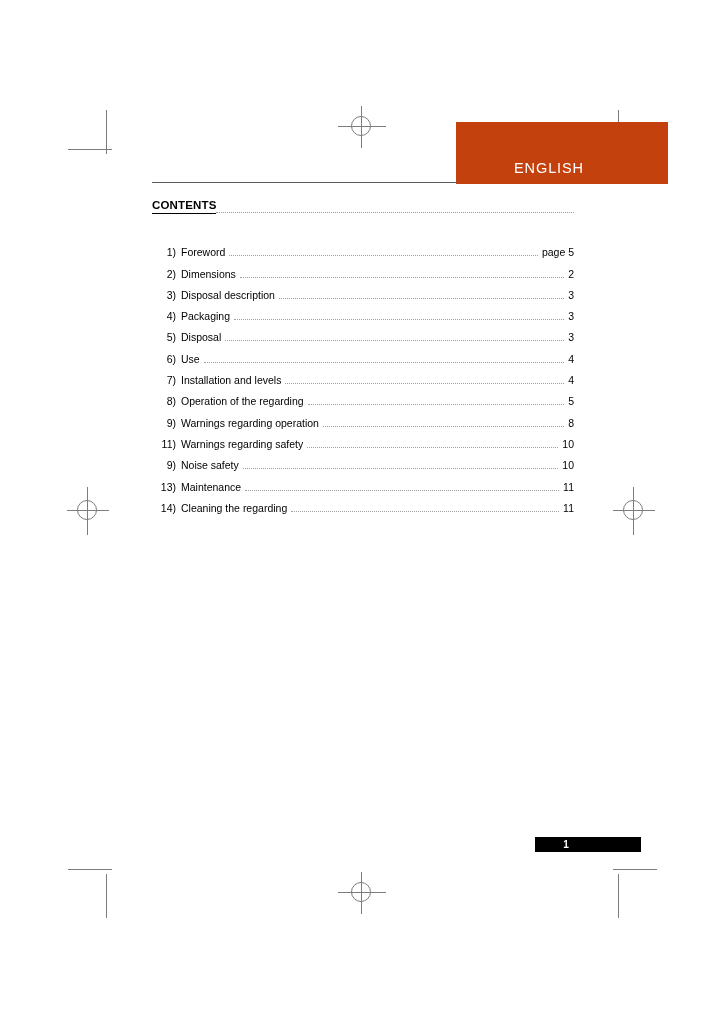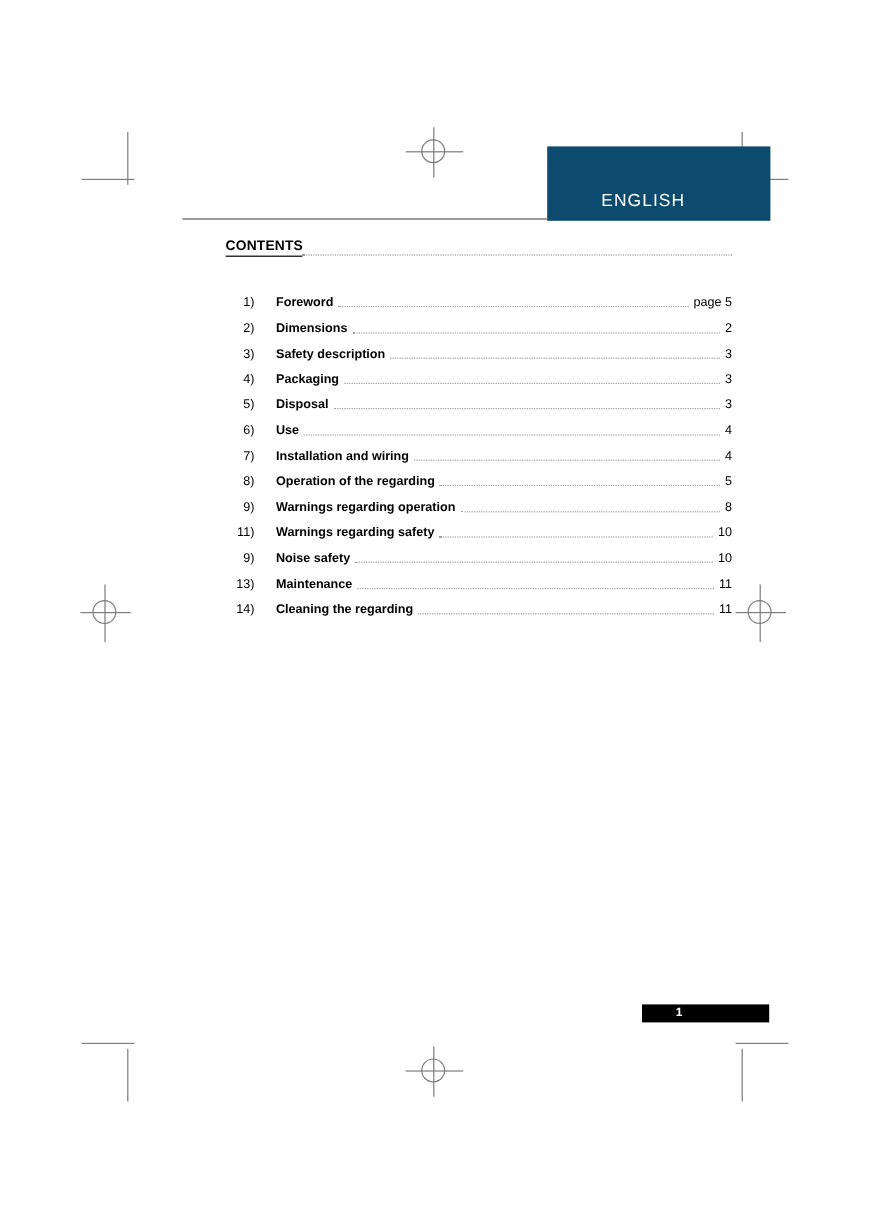"ENGLISH" .lang-banner { background: #0c4a6e -> #c2410c; width: 186px -> 212px }
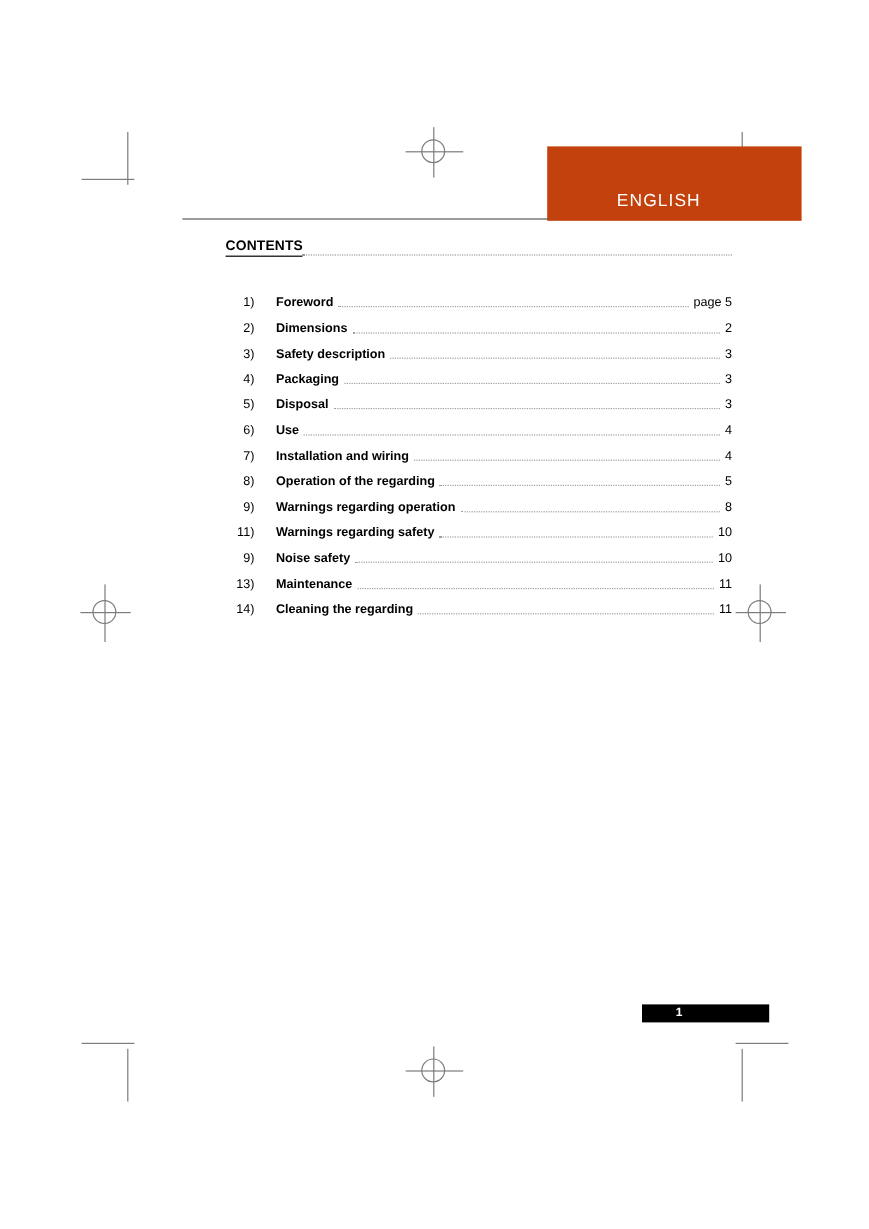"CONTENTS" .contents-block { margin-left: 36px -> none }
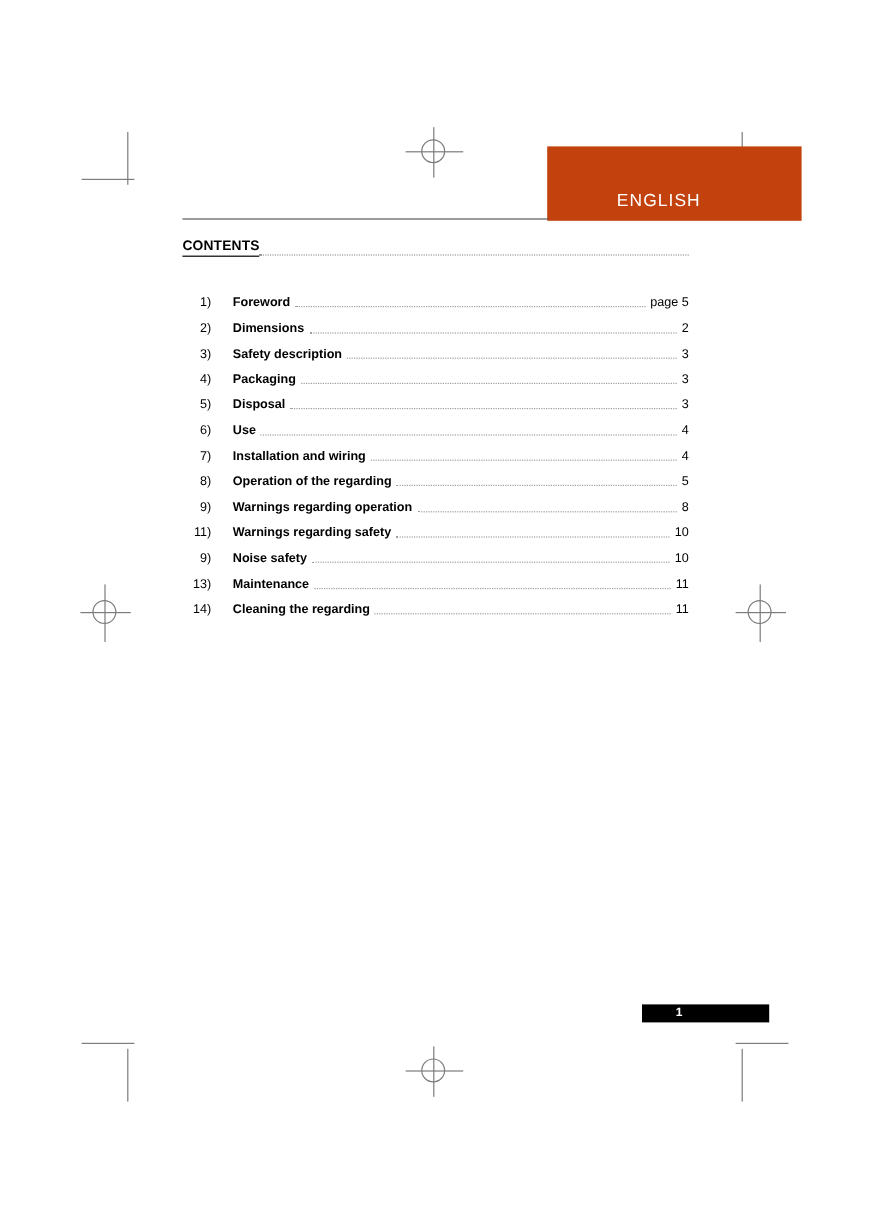"Foreword" .toc-label { font-weight: bold -> none; padding-left: 18px -> 5px }
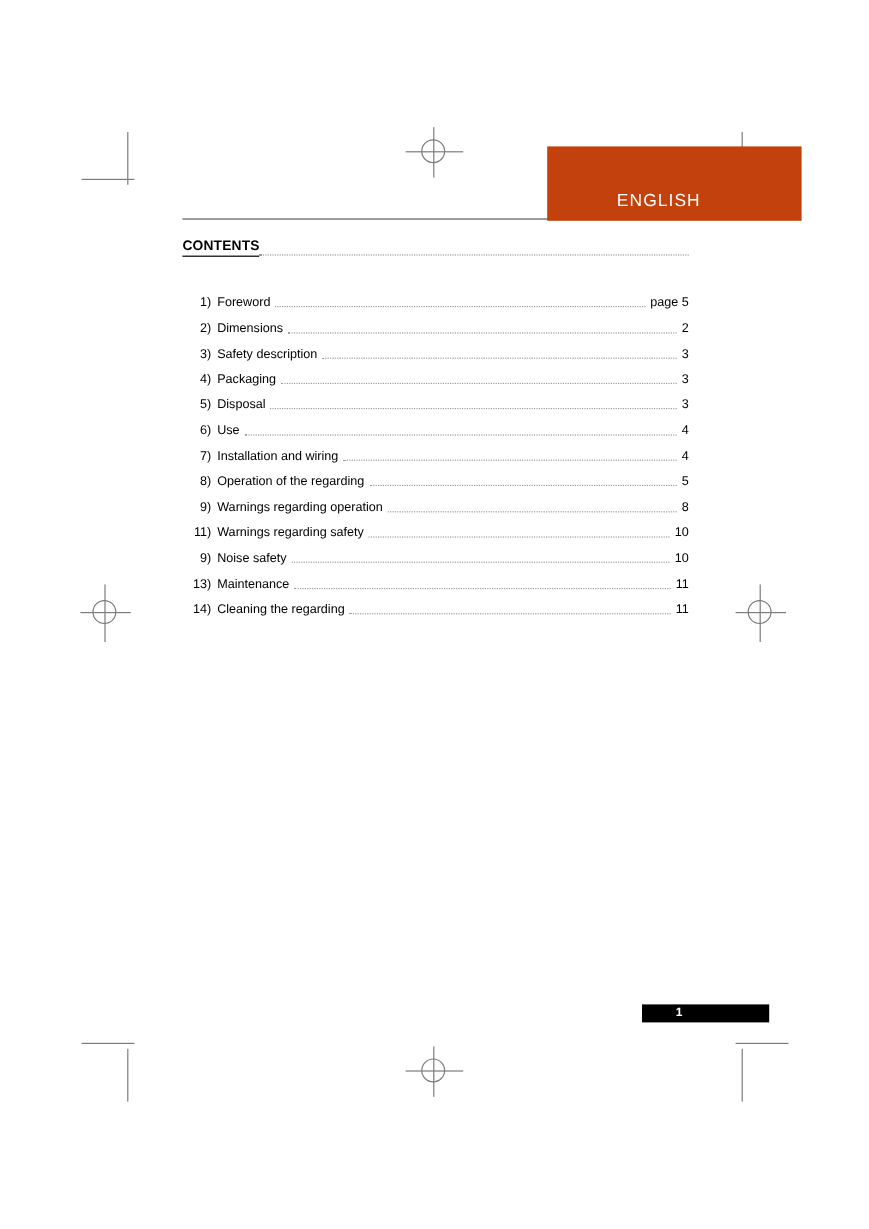"Safety description" div.toc-label { text: Safety -> Disposal }
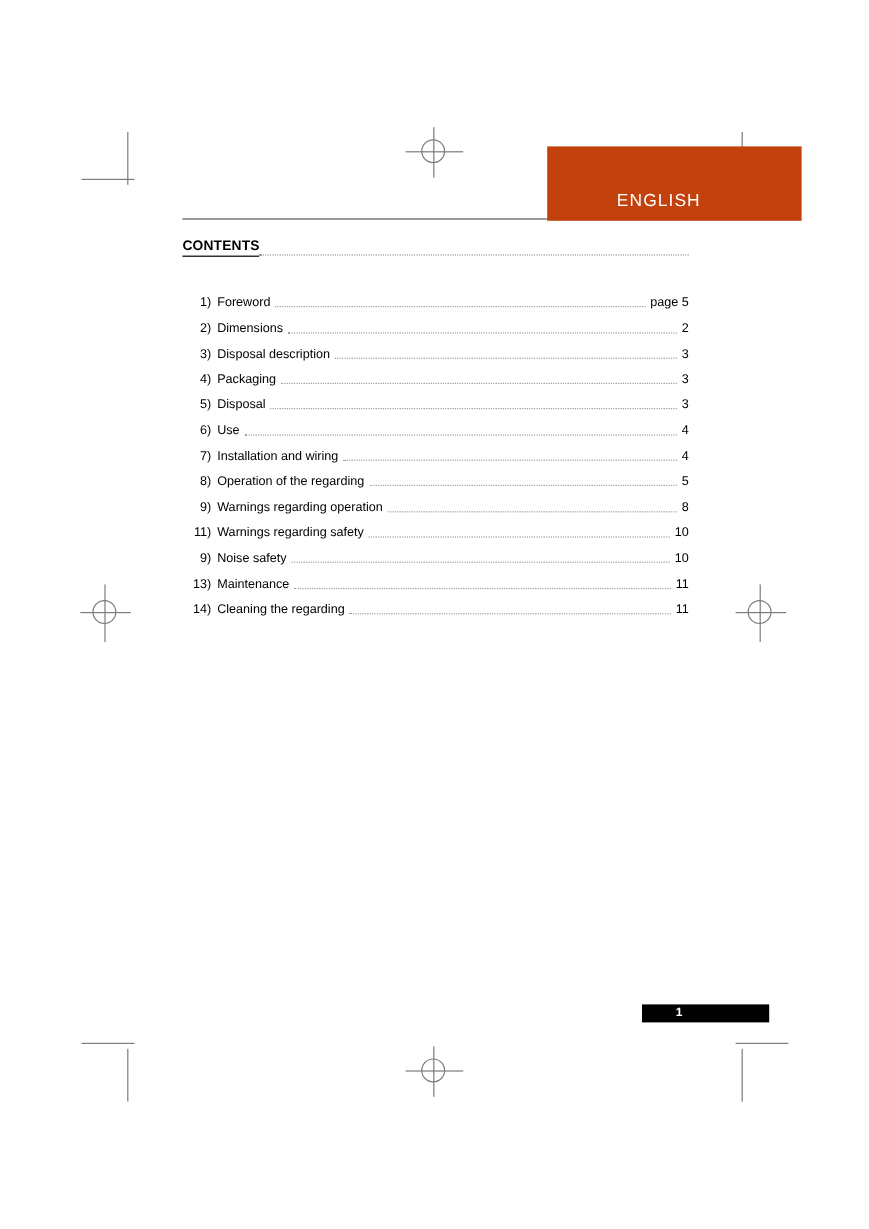"Installation and wiring" div.toc-label { text: wiring -> levels }
